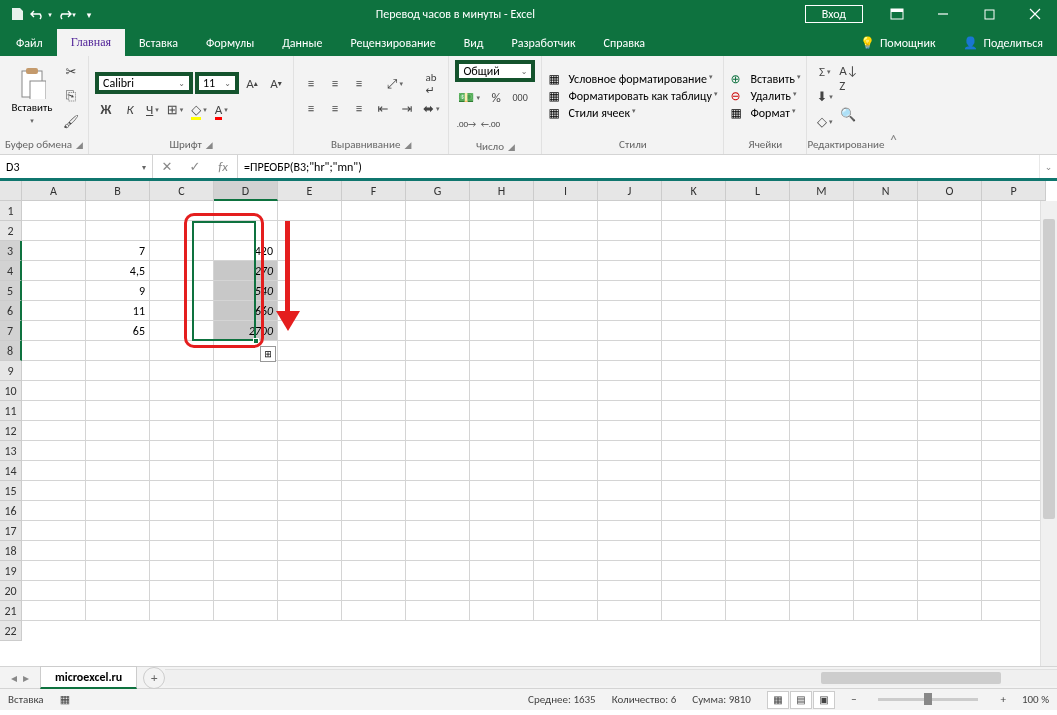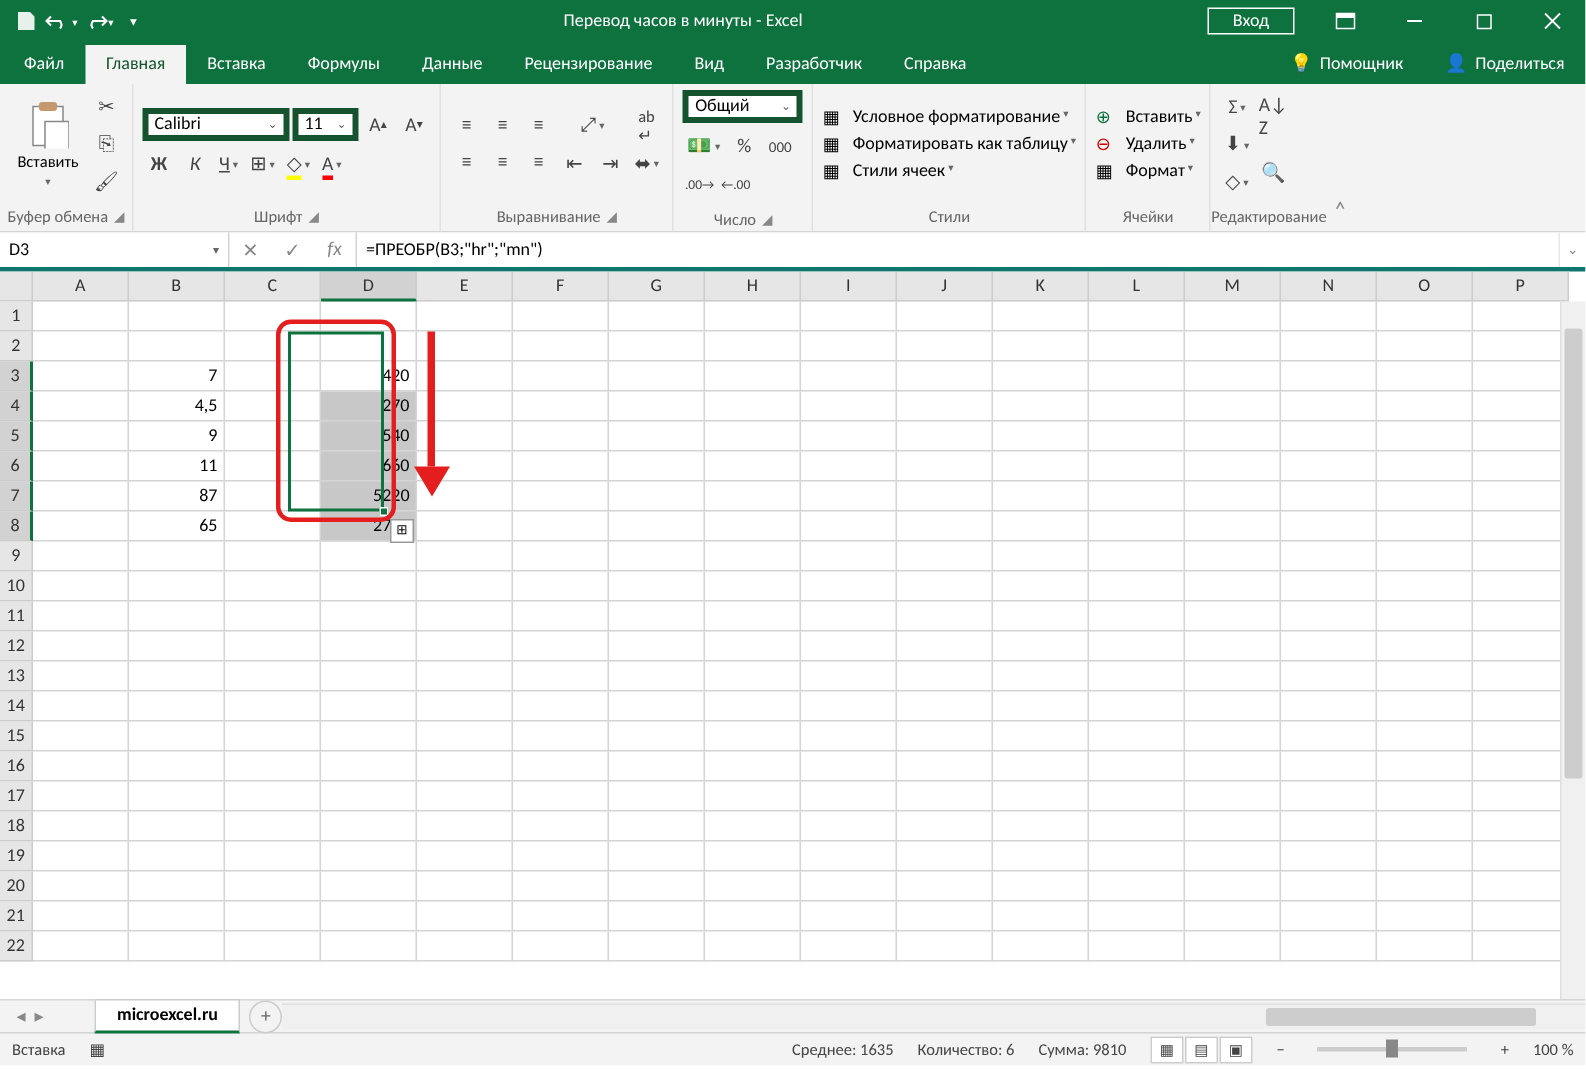"Главная" .rtab.active { color: #14532d -> #4c1d95; font-family: none -> Liberation Serif, serif }
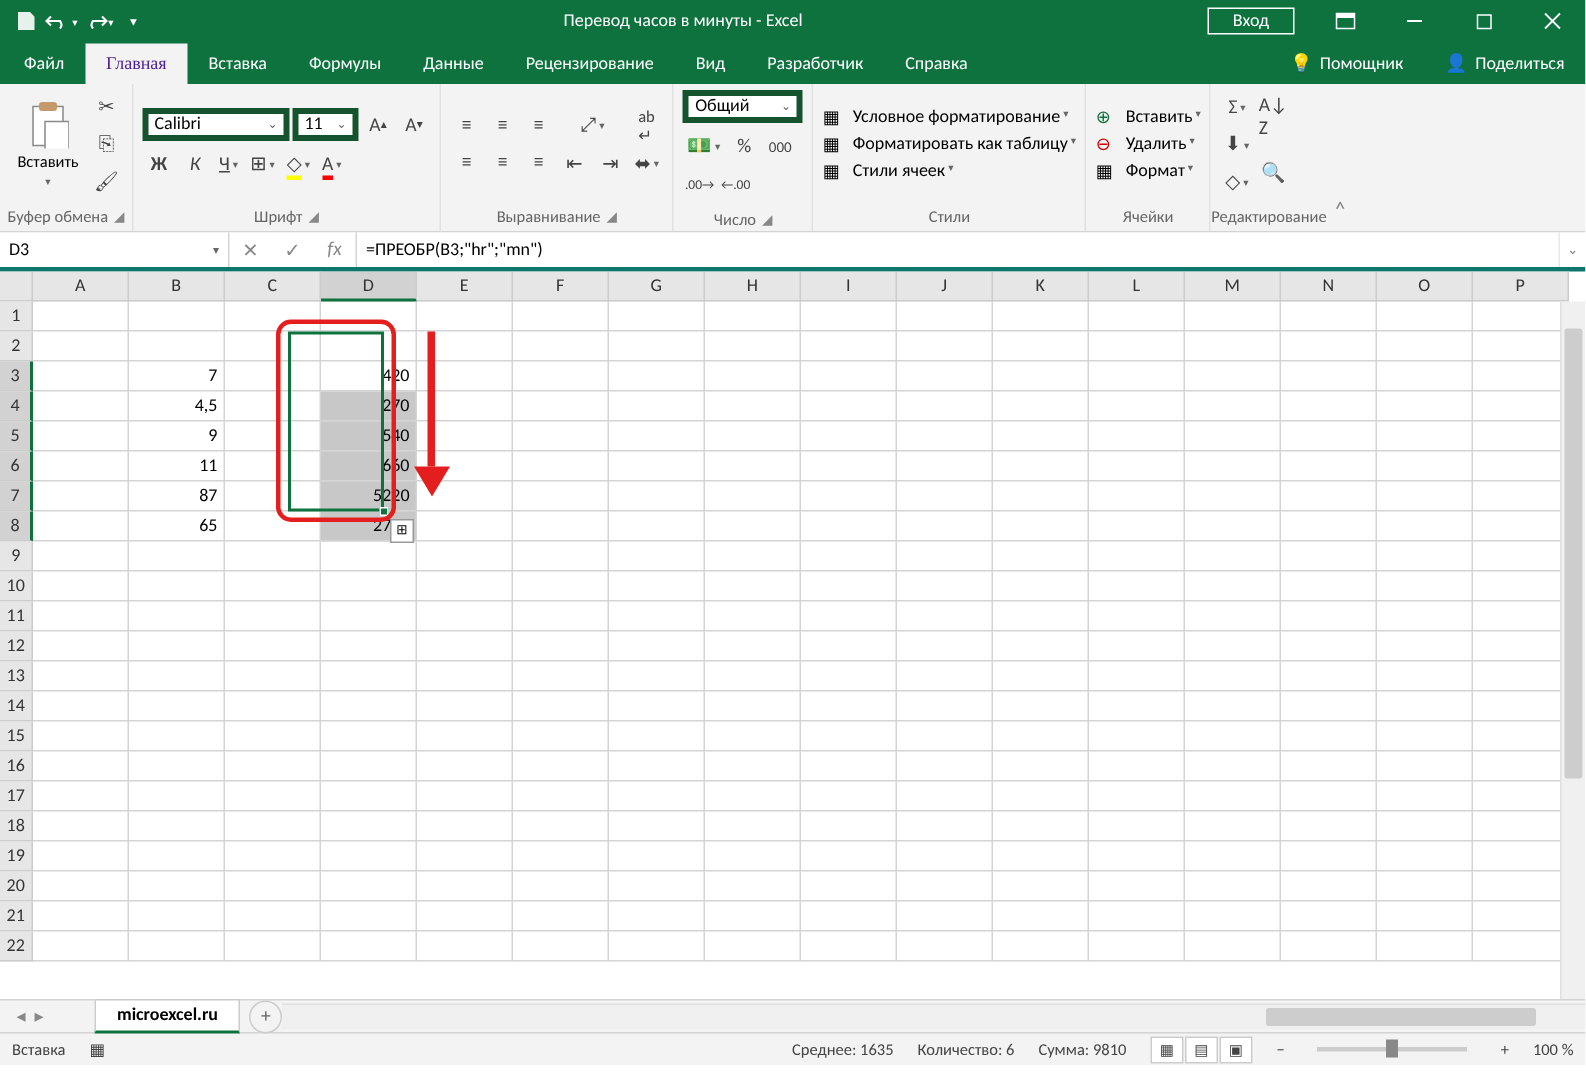"270" .cell.sel { font-style: none -> italic }
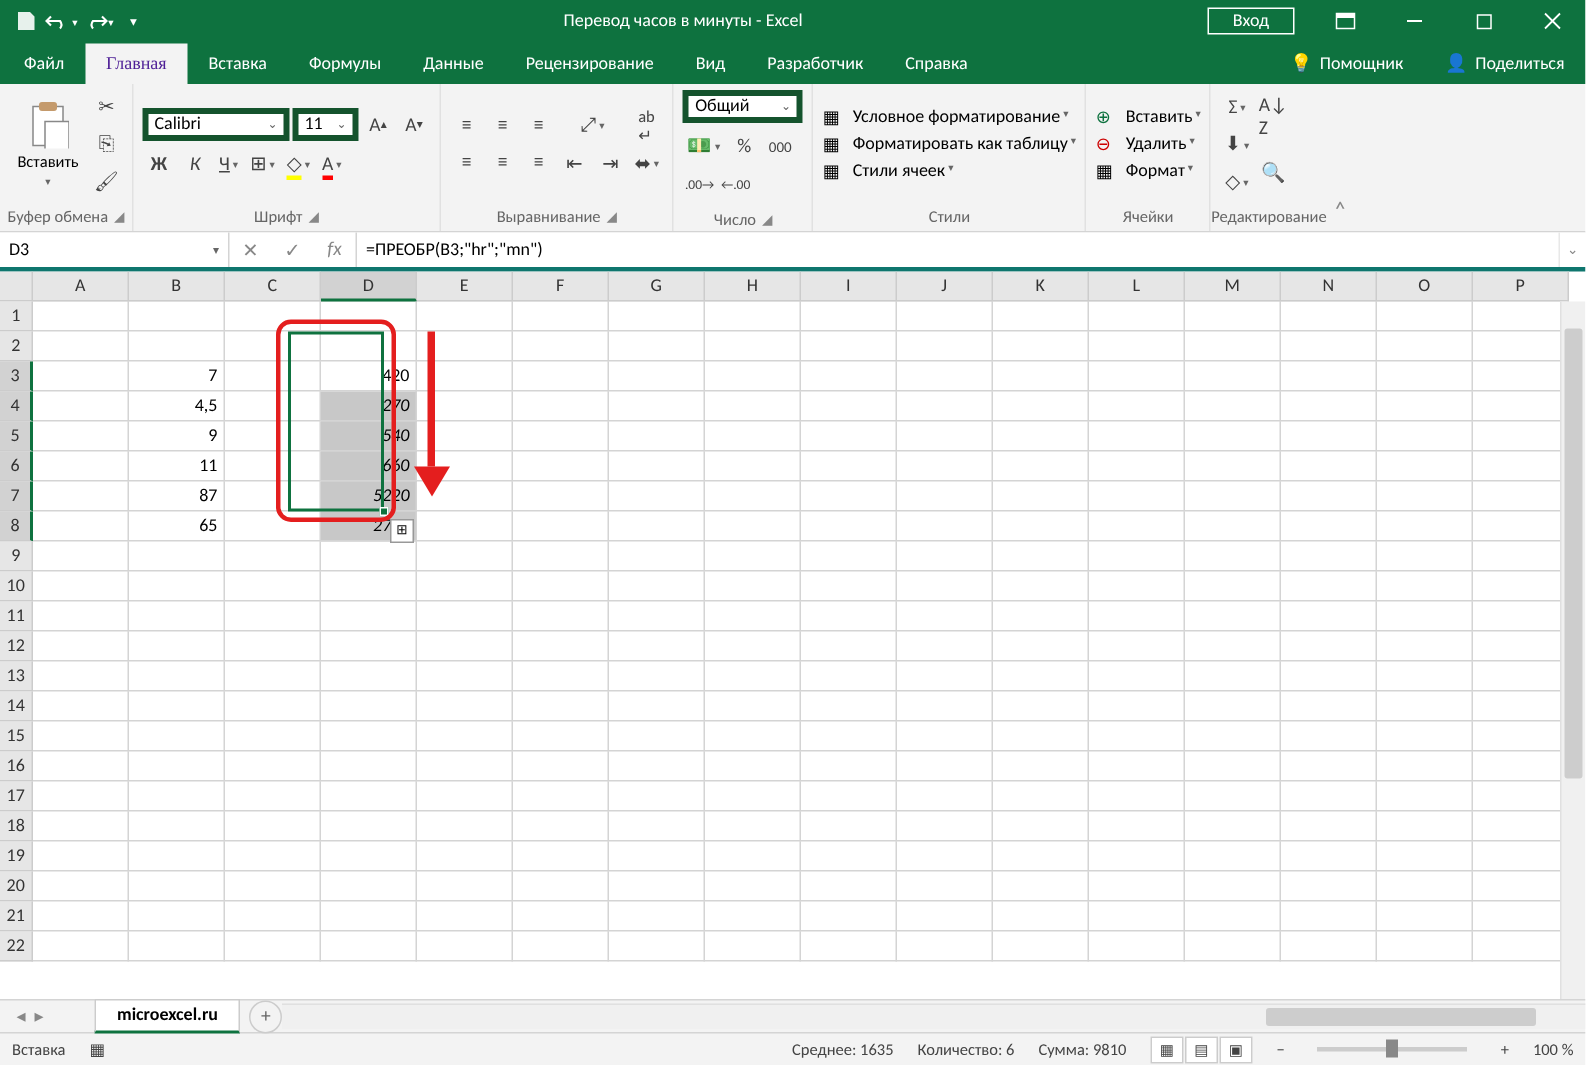"87" div.cell-row { html: <div> <div></div> <div>87</div> <div></div> <div>5220</div> <div></div> <div></div> <div></div> <div></div> <div></div> <div></div> <div></div> <div></div> <div></div> <div></div> <div></div> <div></div> </div> -> none }
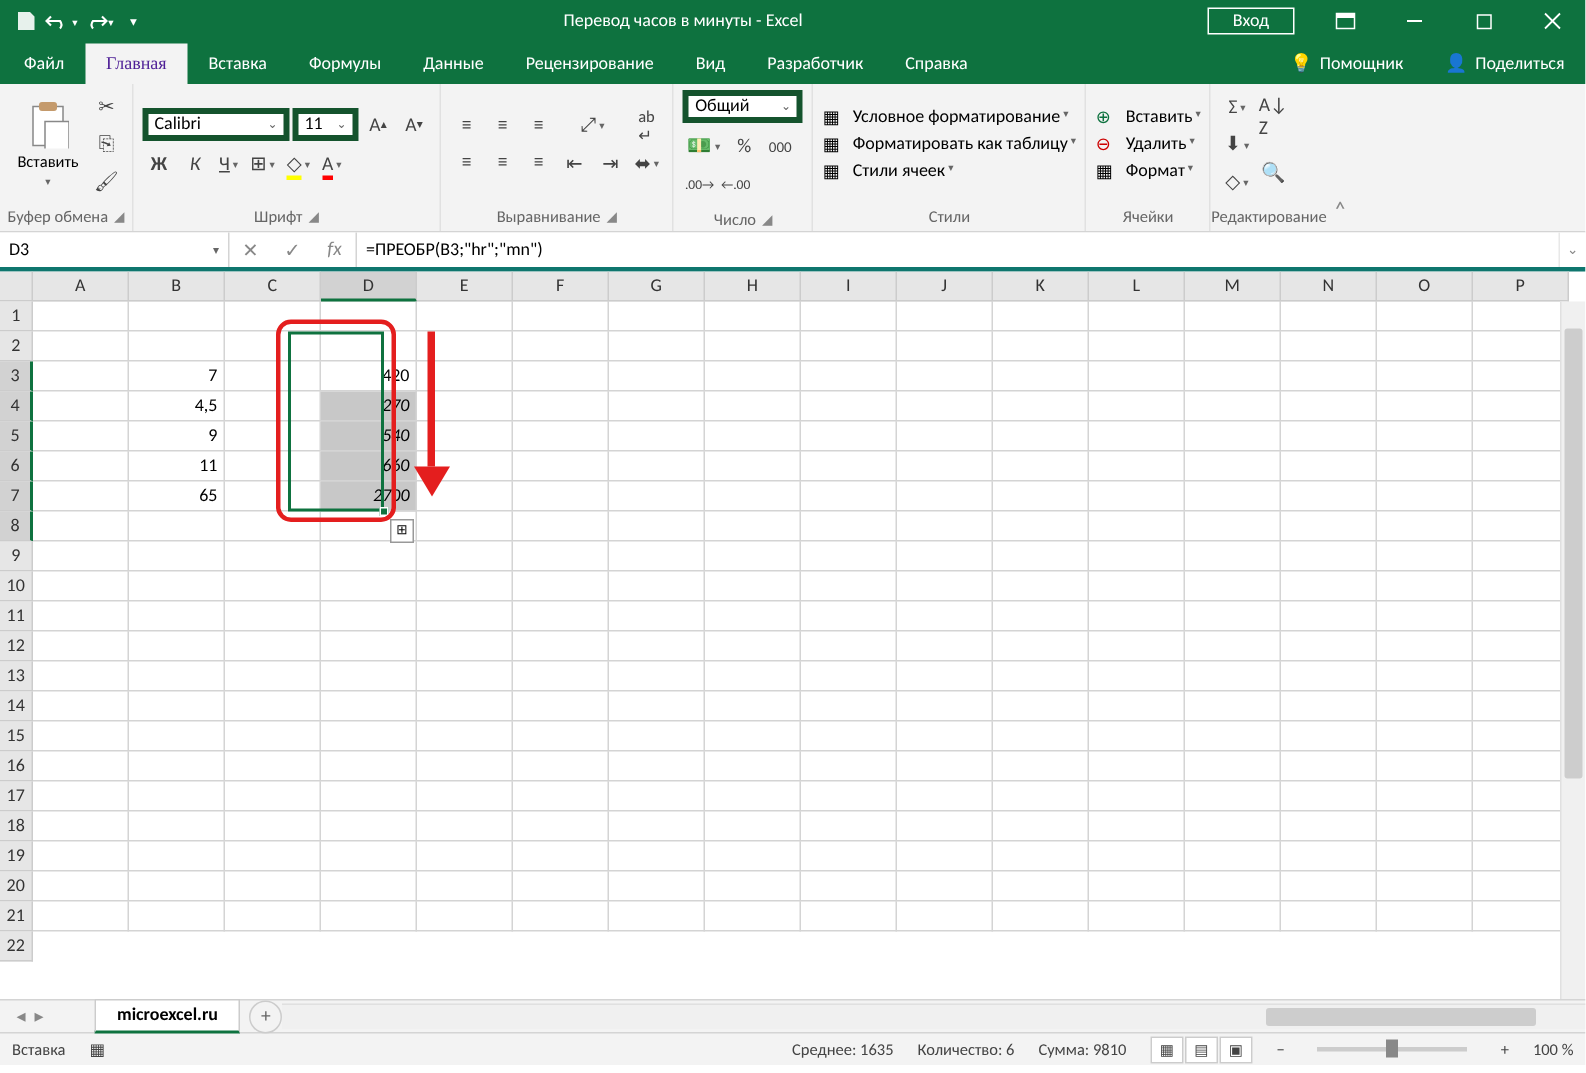"microexcel.ru" .st-tab { margin-left: 23px -> none }
